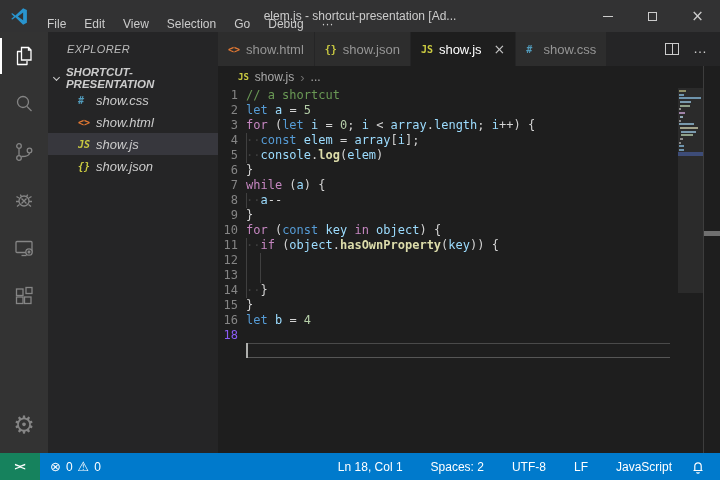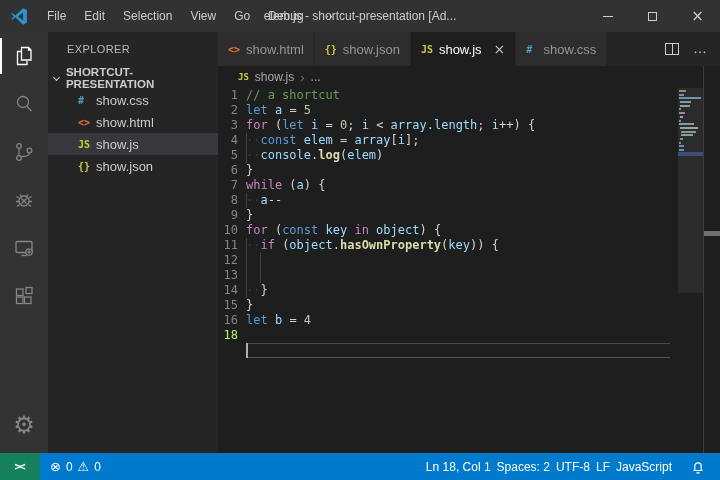"File" .menu-item { padding: 0 9px -> 8px 9px }
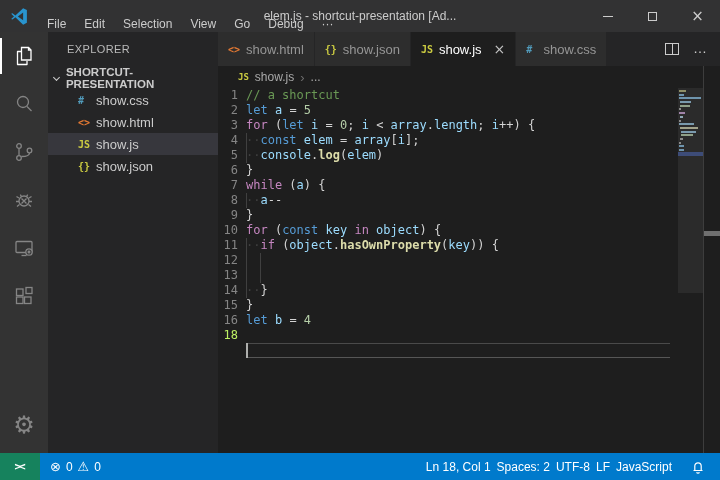"Selection" div.menu-item { order: before "View" -> after "View" }
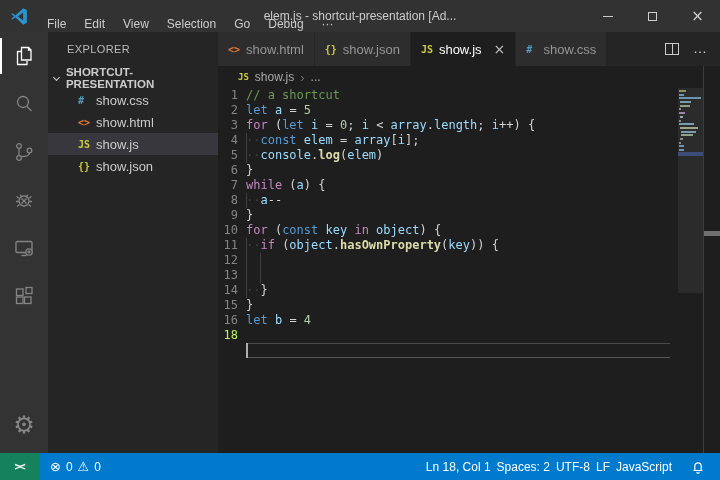"EXPLORER" .sidebar { font-style: none -> italic }
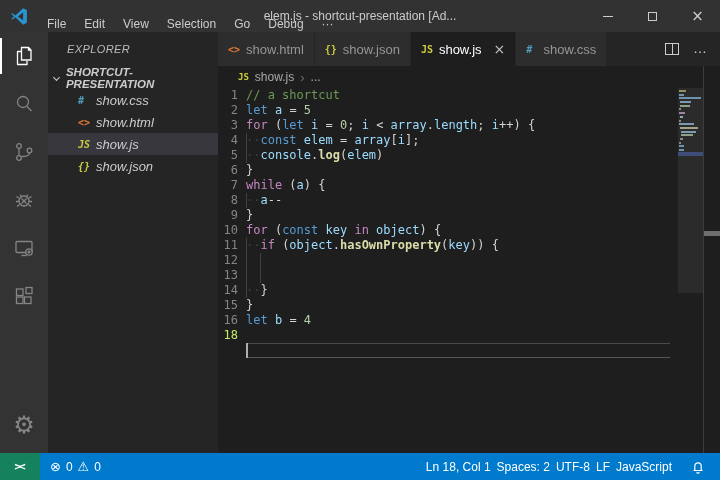"18" .code-line.current .ln { color: #bef264 -> #8b5cf6 }
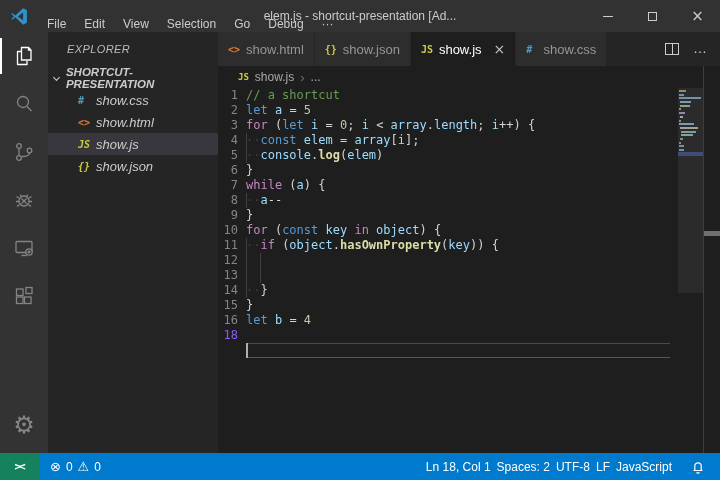"Ln 18, Col 1" span { gap: 6px -> 28px }
